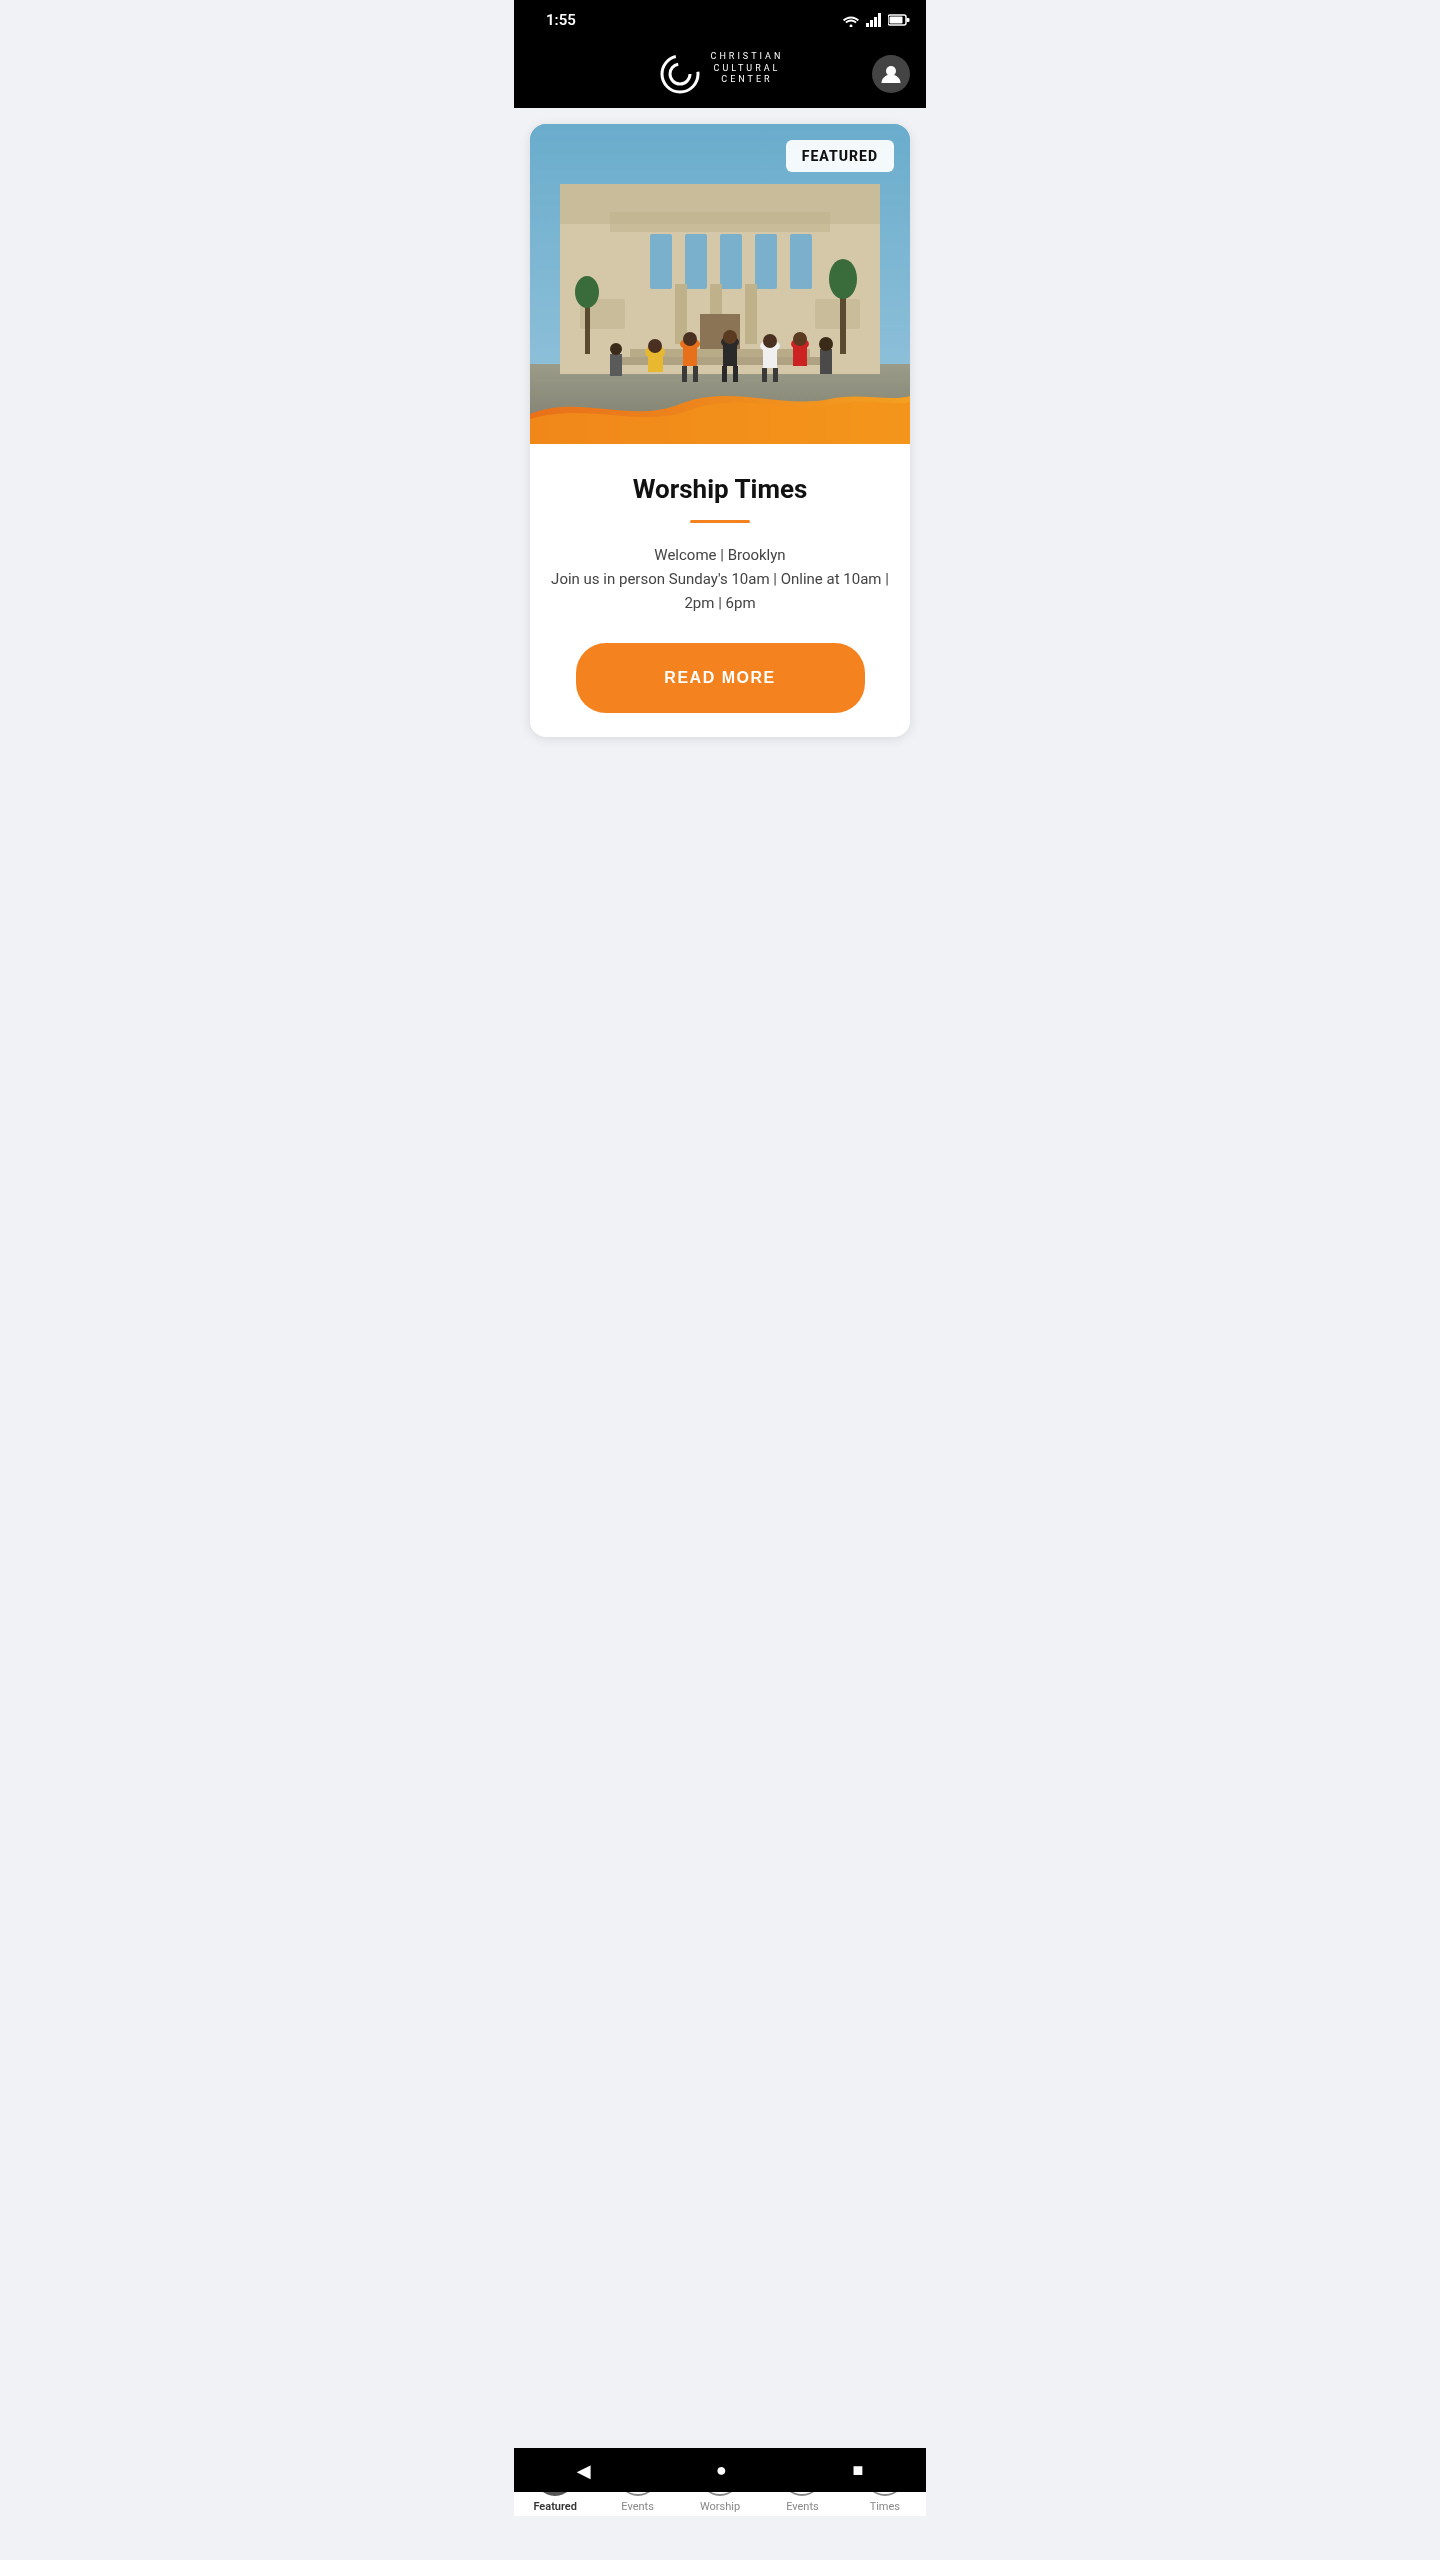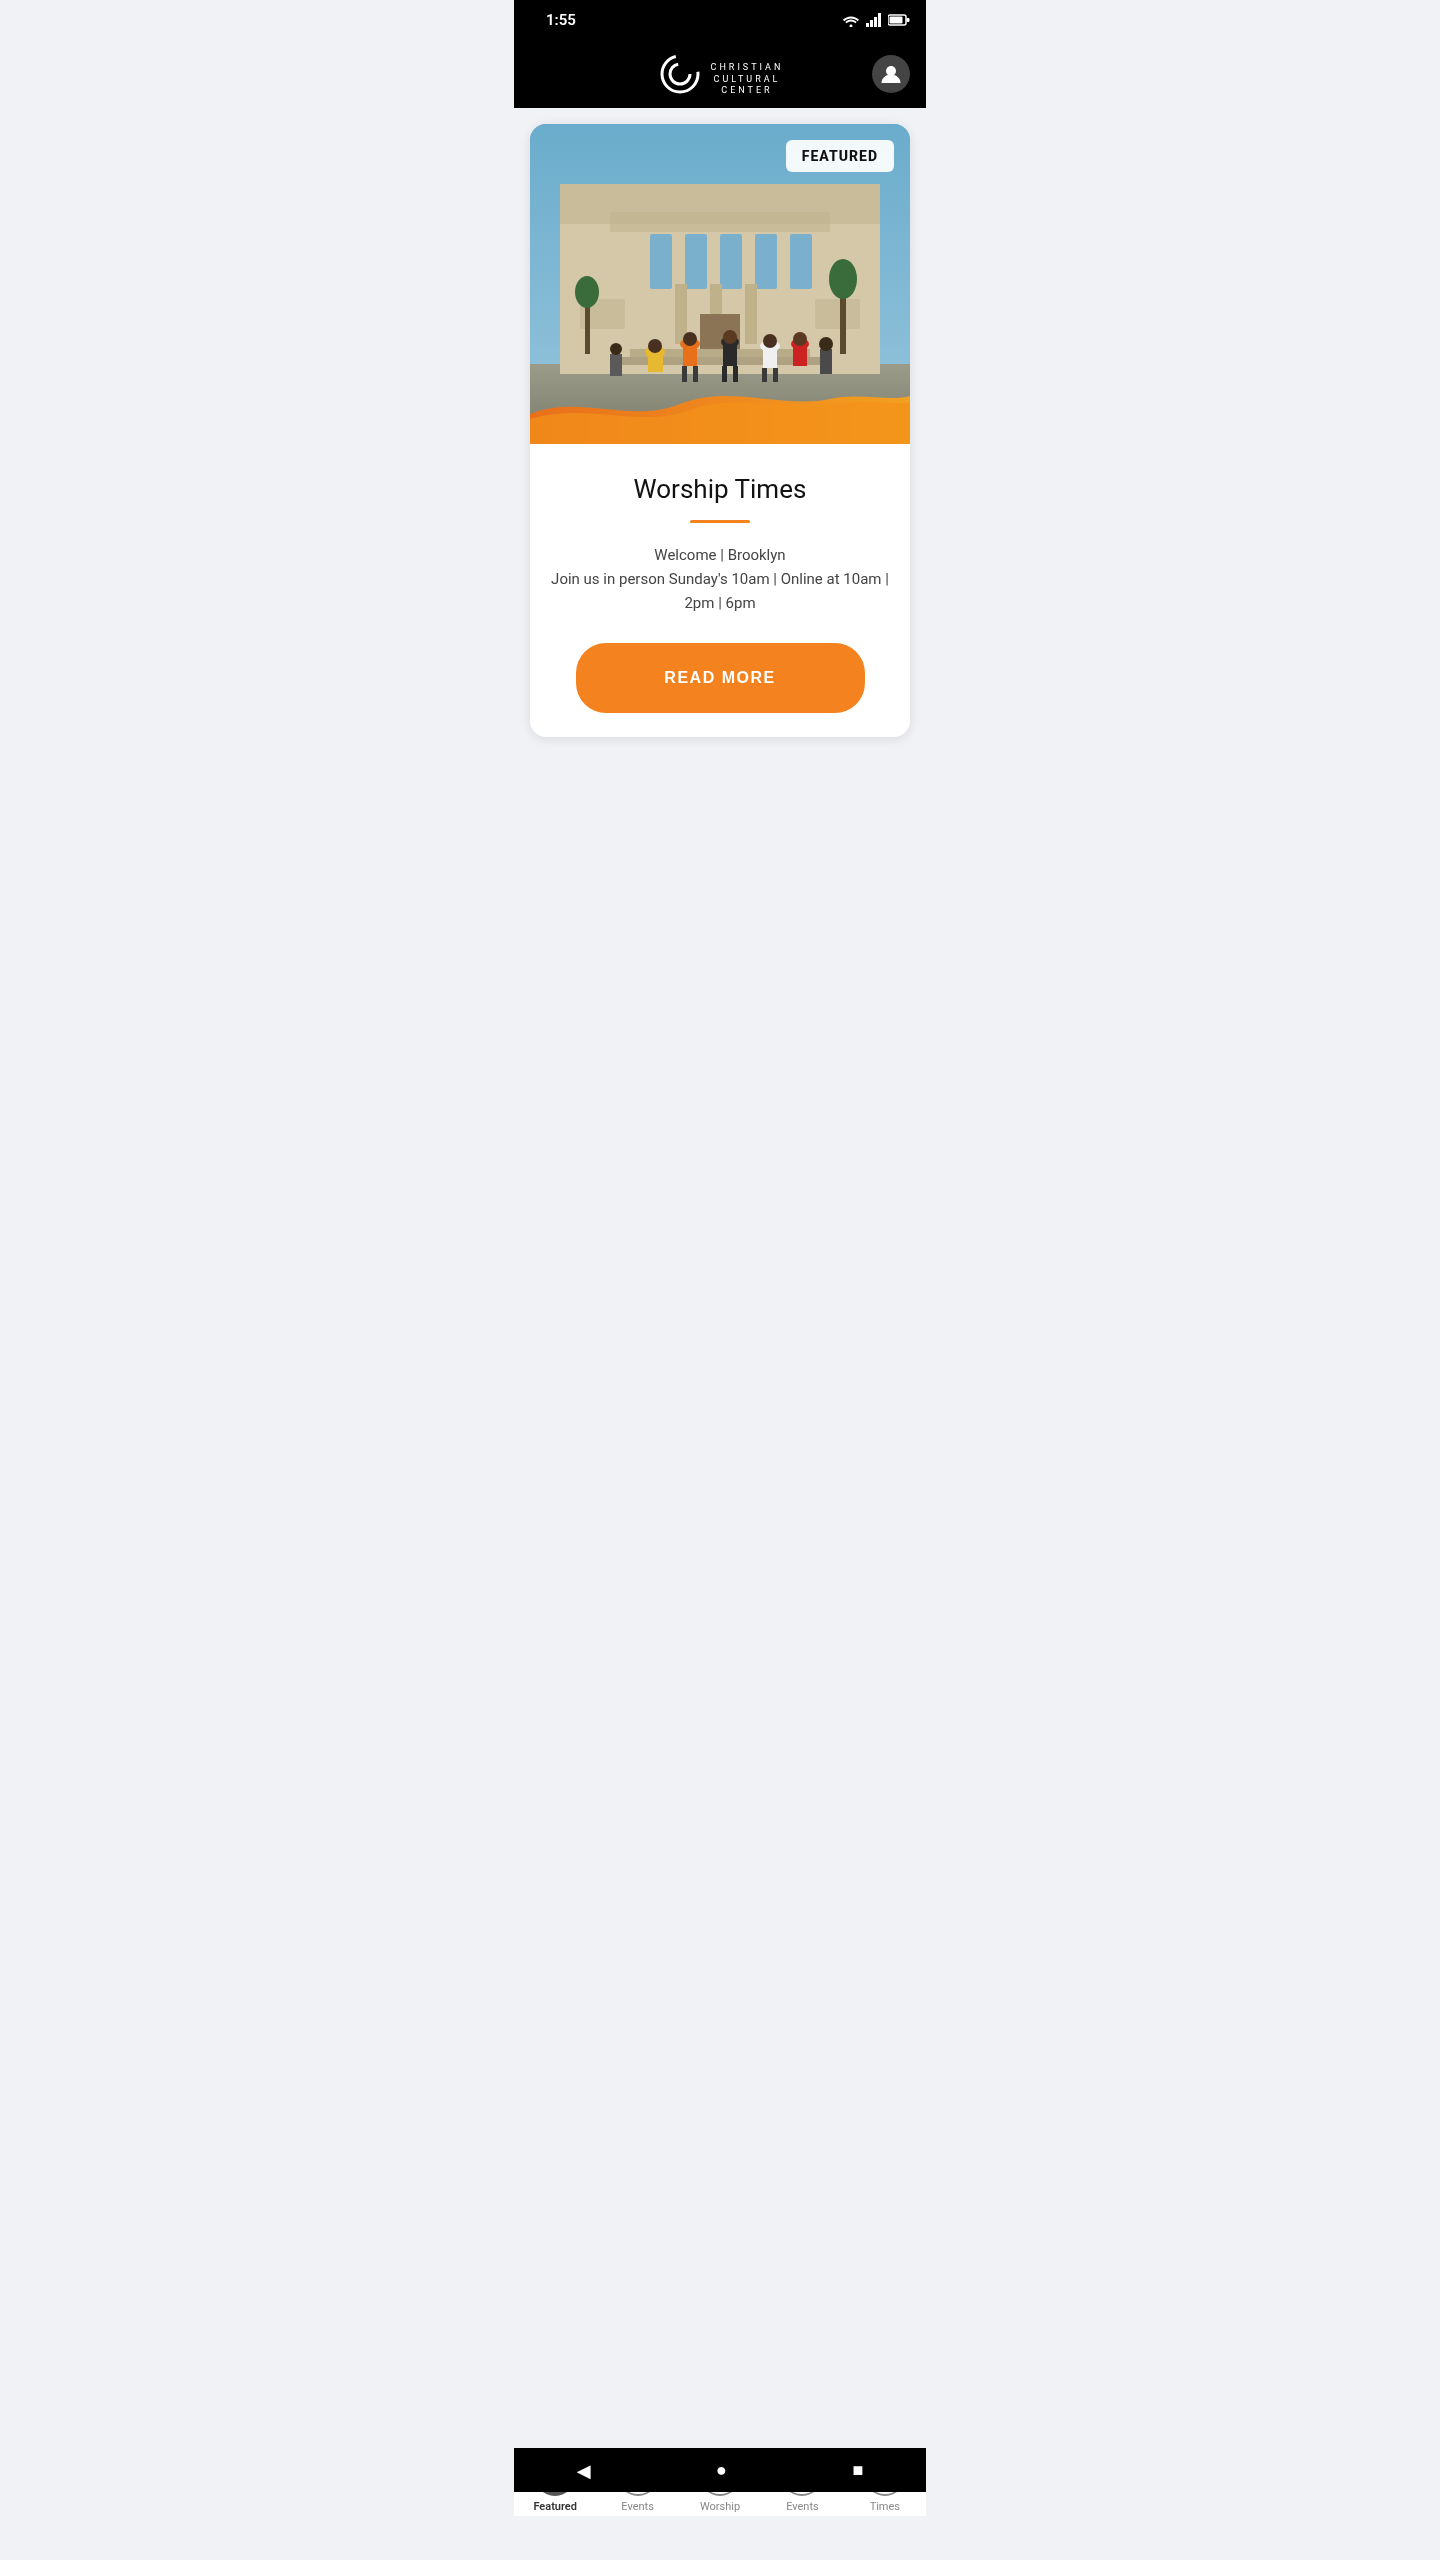"CHRISTIAN" .header-logo { align-items: flex-end -> flex-start }
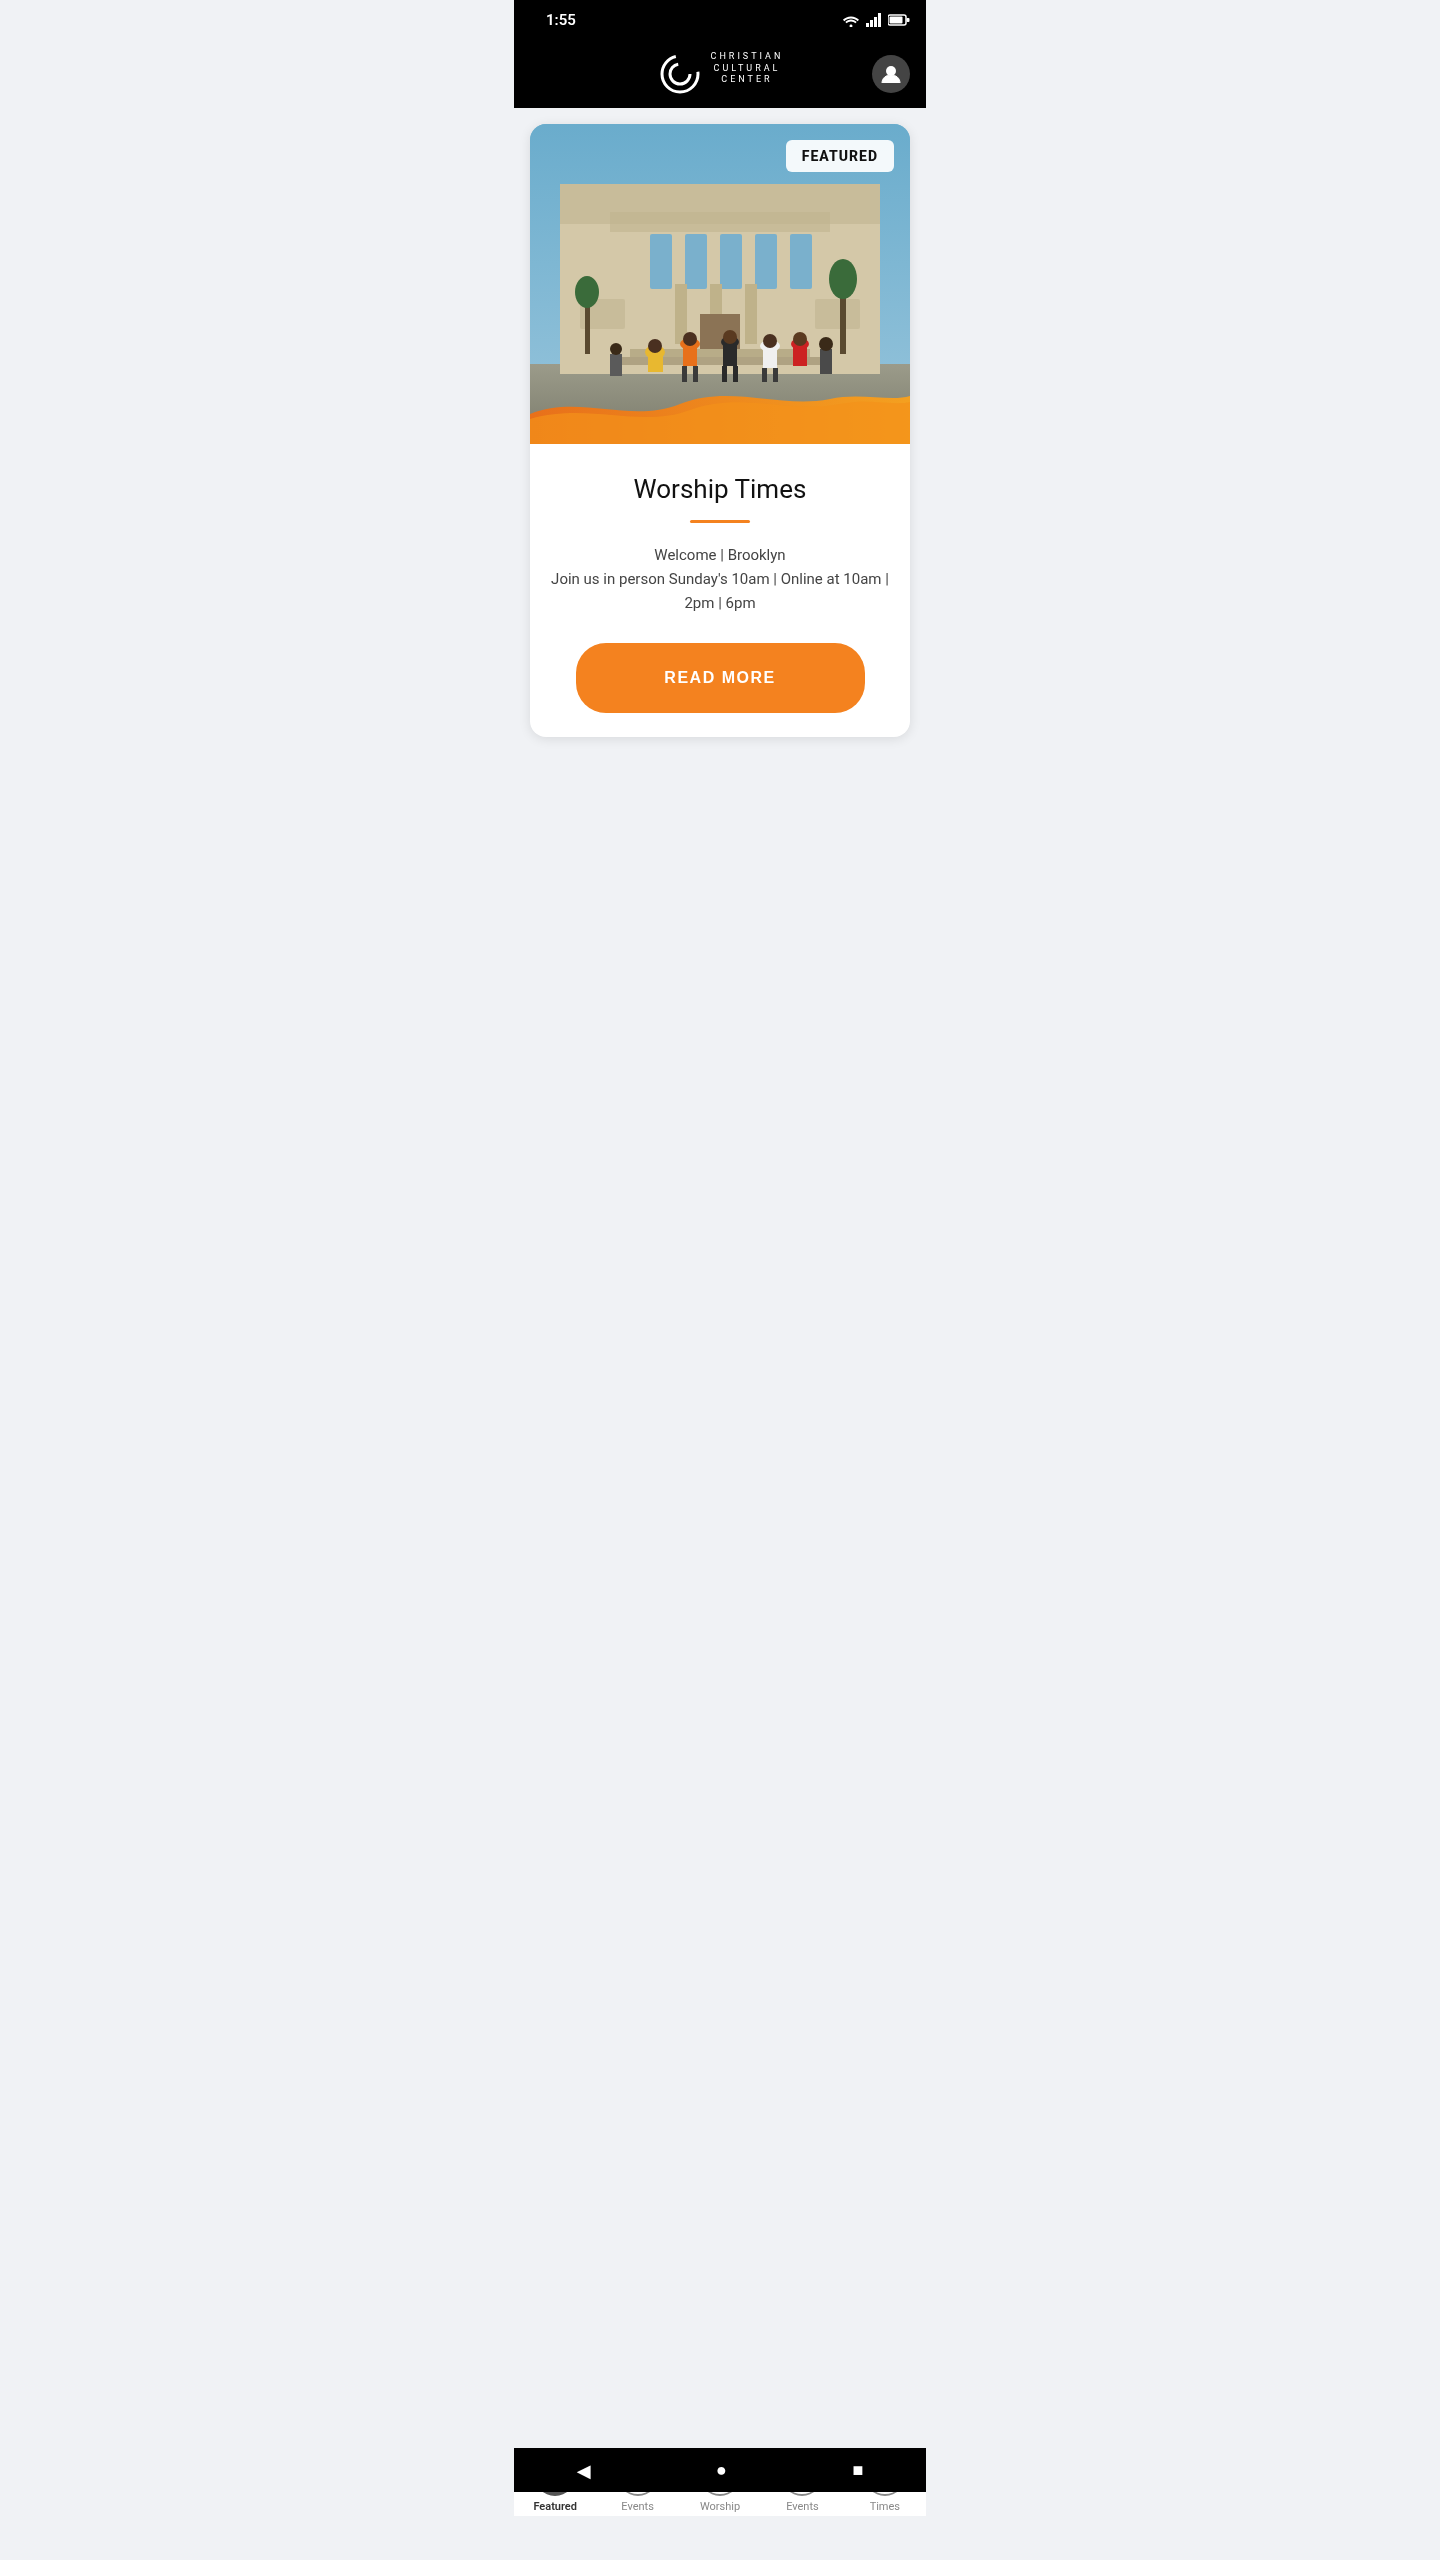"Worship Times" .card-title { font-weight: 400 -> 700 }
